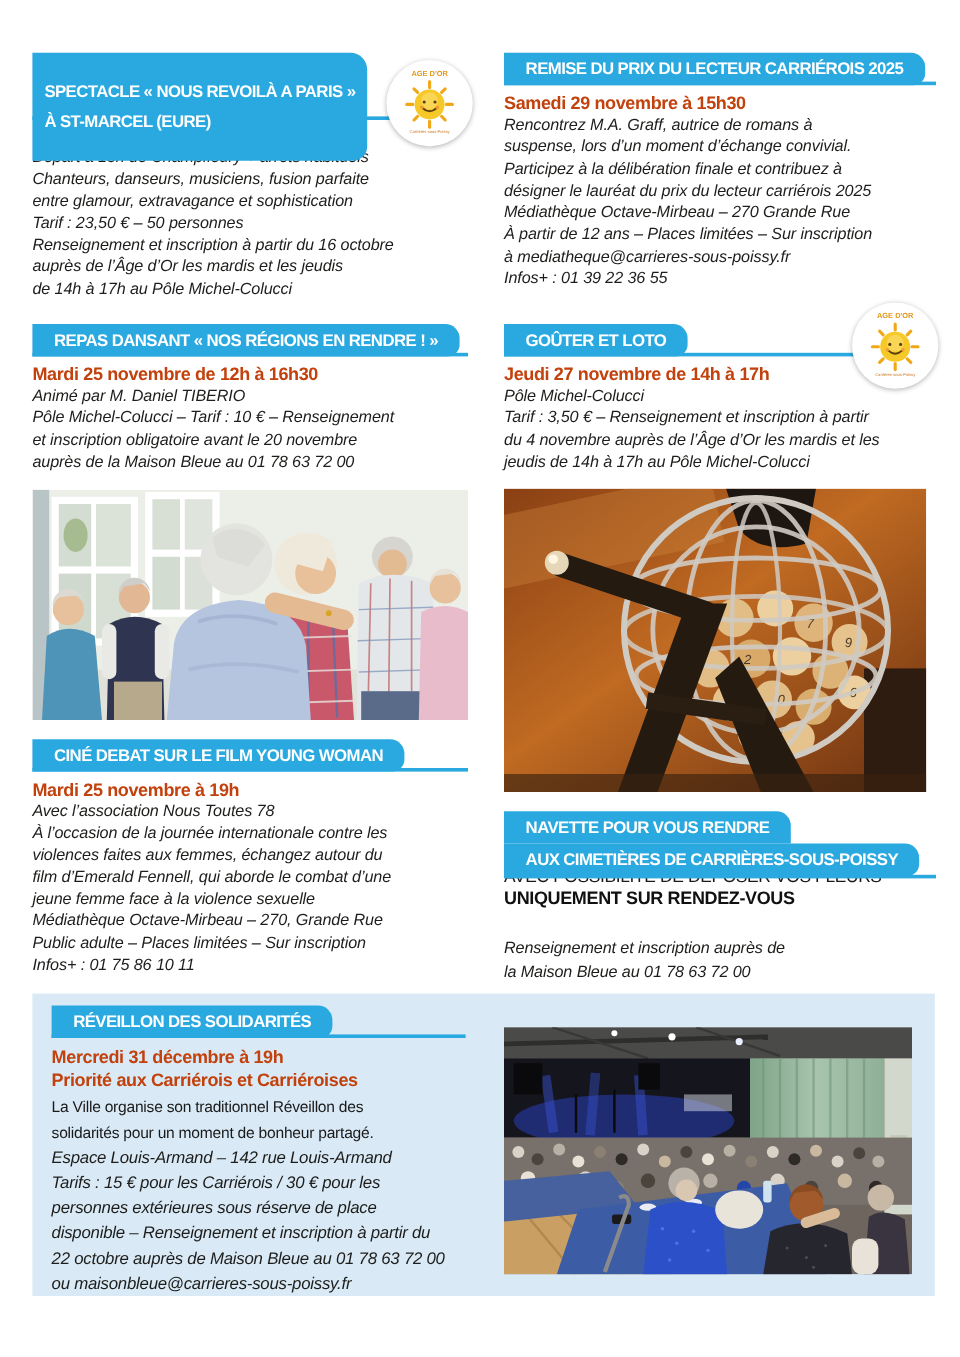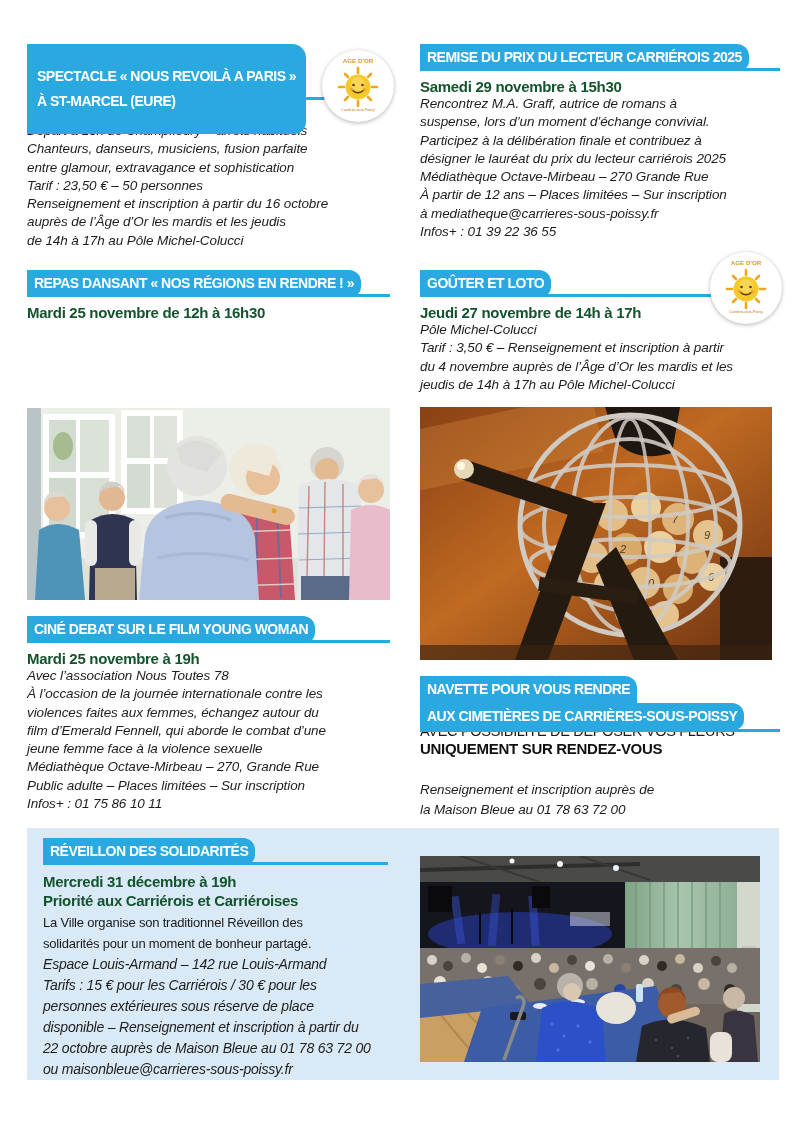"REMISE DU PRIX DU LECTEUR" .bar { padding: 2px 7px -> 2px 18px }
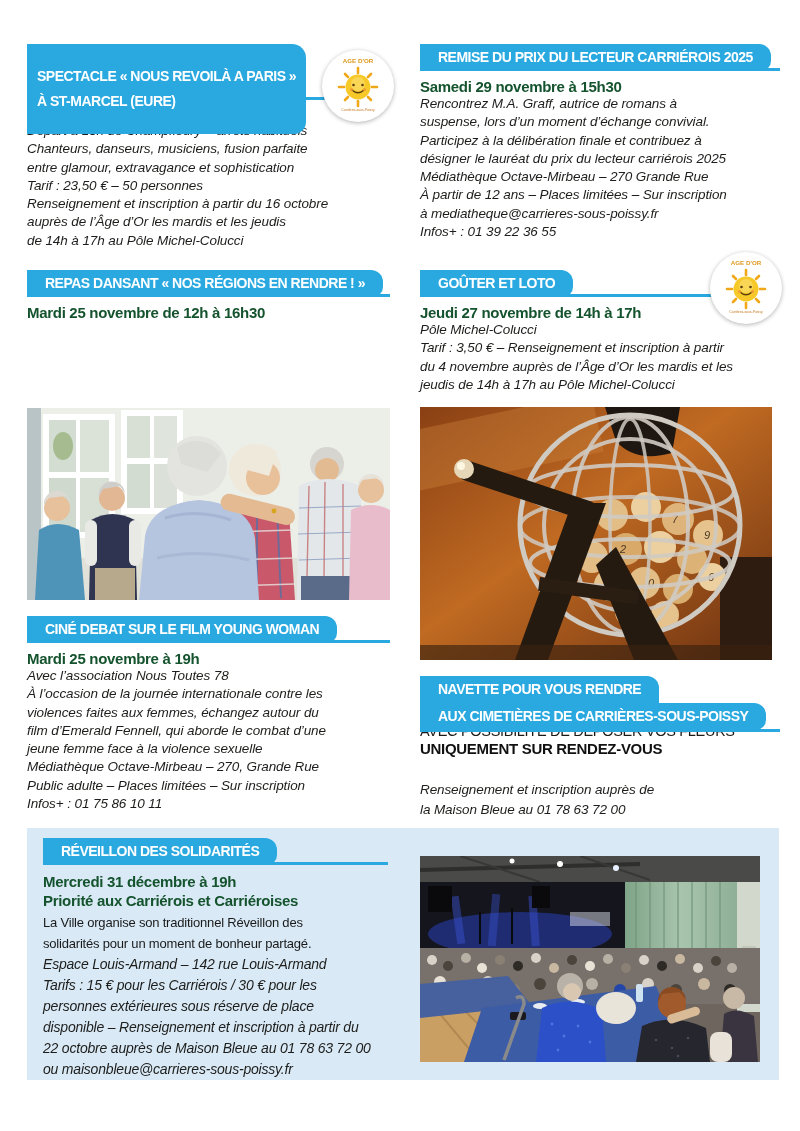"Samedi 29 novembre à 15h30" .date { color: #14532d -> #c2410c }
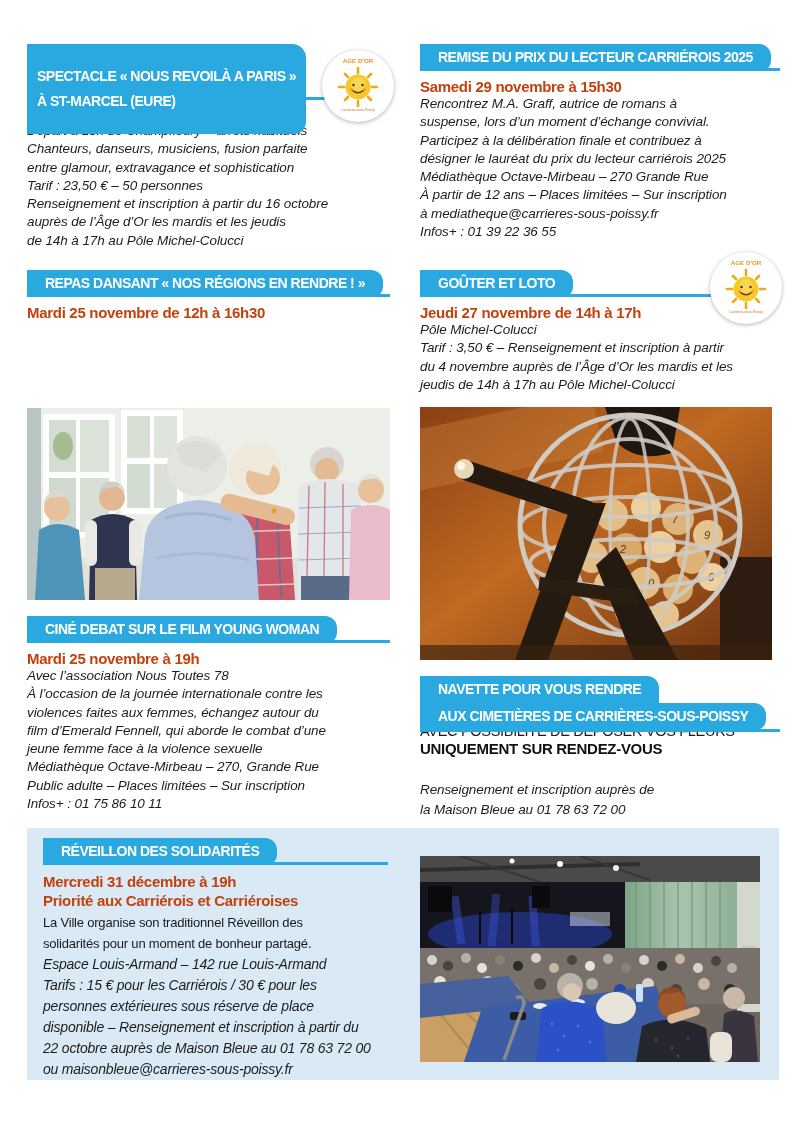"Animé par M. Daniel TIBERIO" div.bodytxt { html: none -> <div>Animé par M. Daniel TIBERIO Pôle Michel-Colucci – Tarif : 10 € – Renseignement et inscription obligatoire avant le 20 novembre auprès de la Maison Bleue au 01 78 63 72 00</div> }
